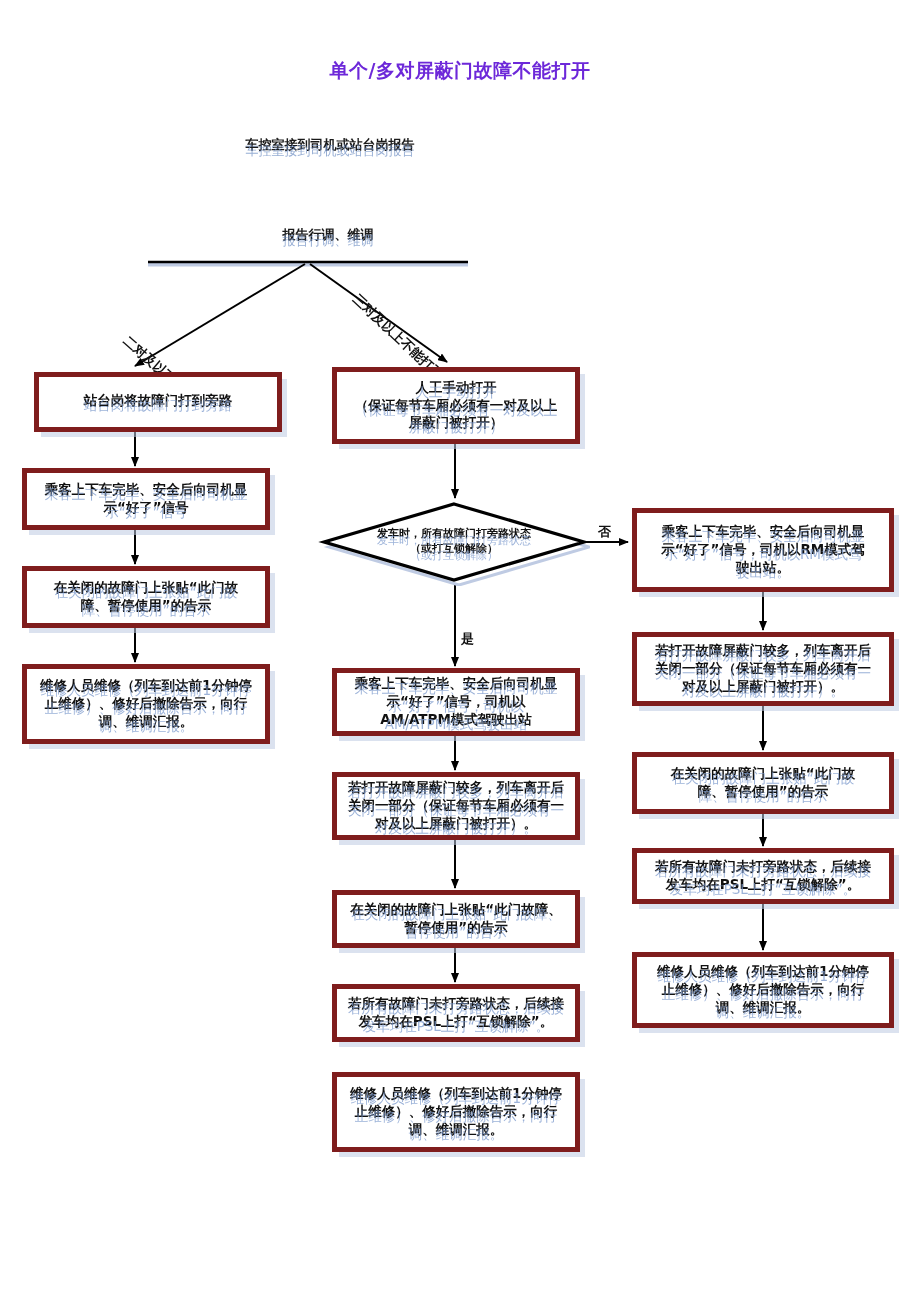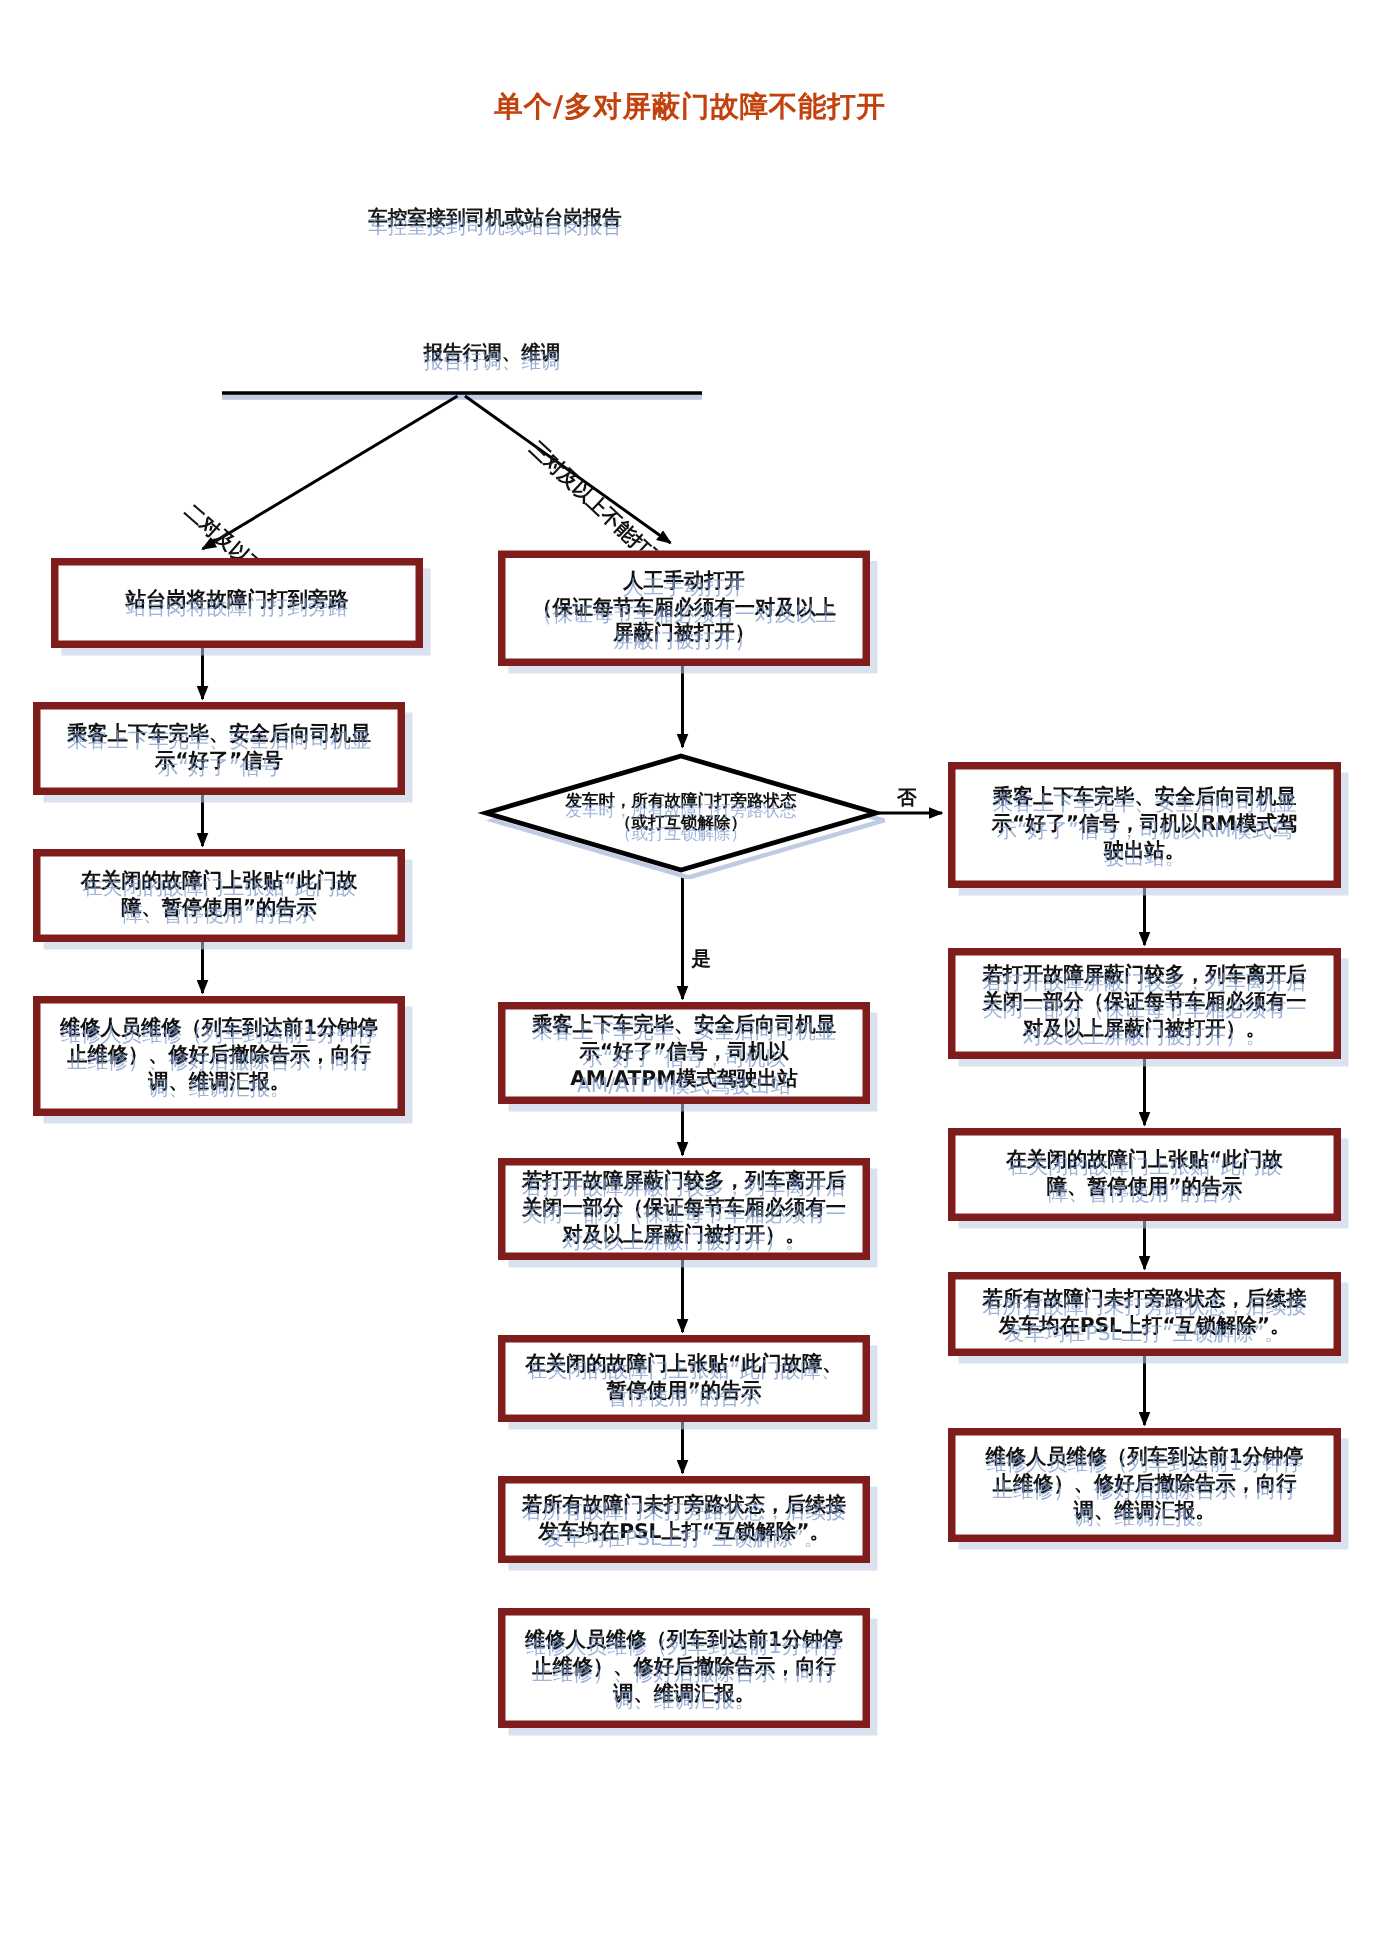"单个/多对屏蔽门故障不能打开" .doc-title { color: #c2410c -> #6d28d9 }
